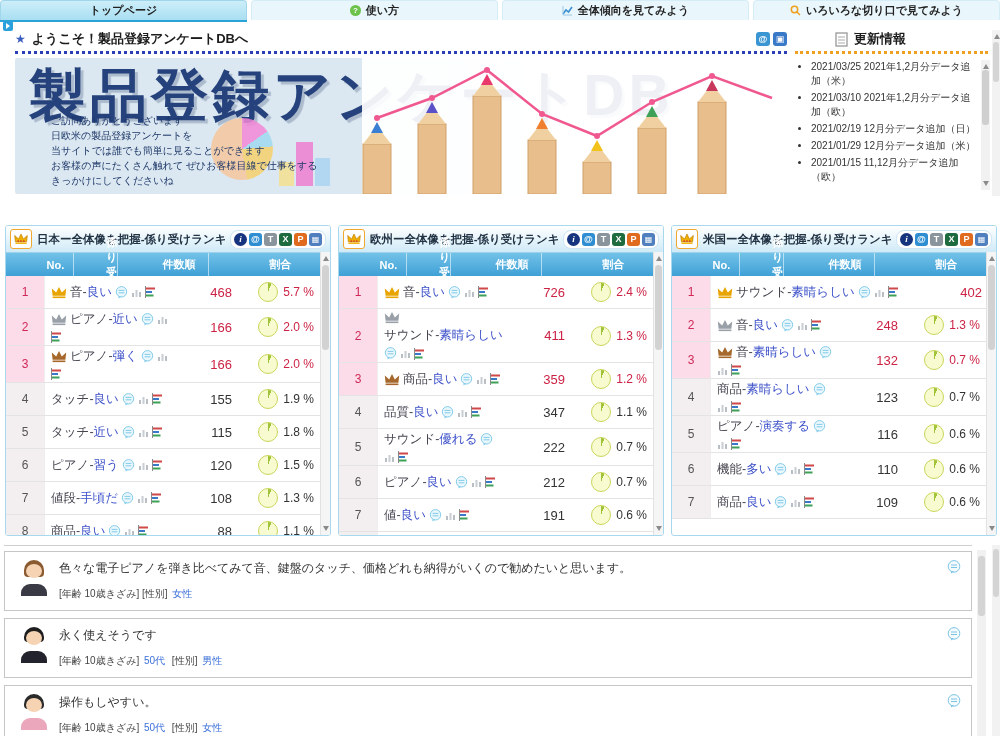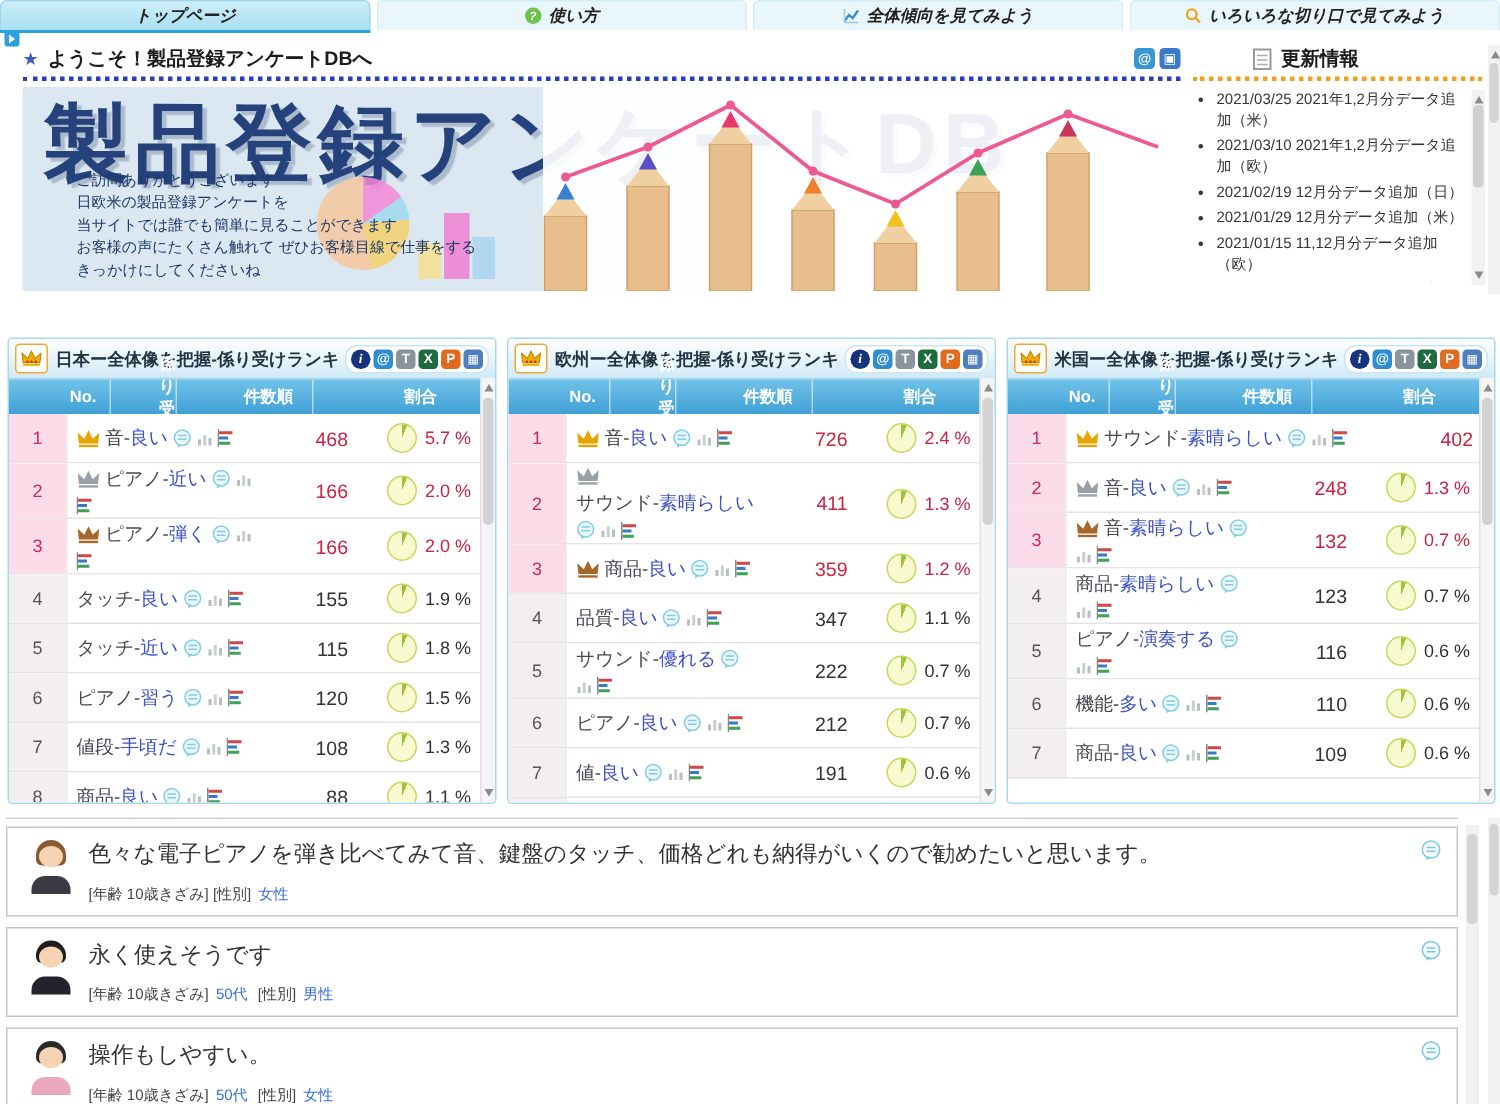"トップページ" .tab { font-style: italic -> none }
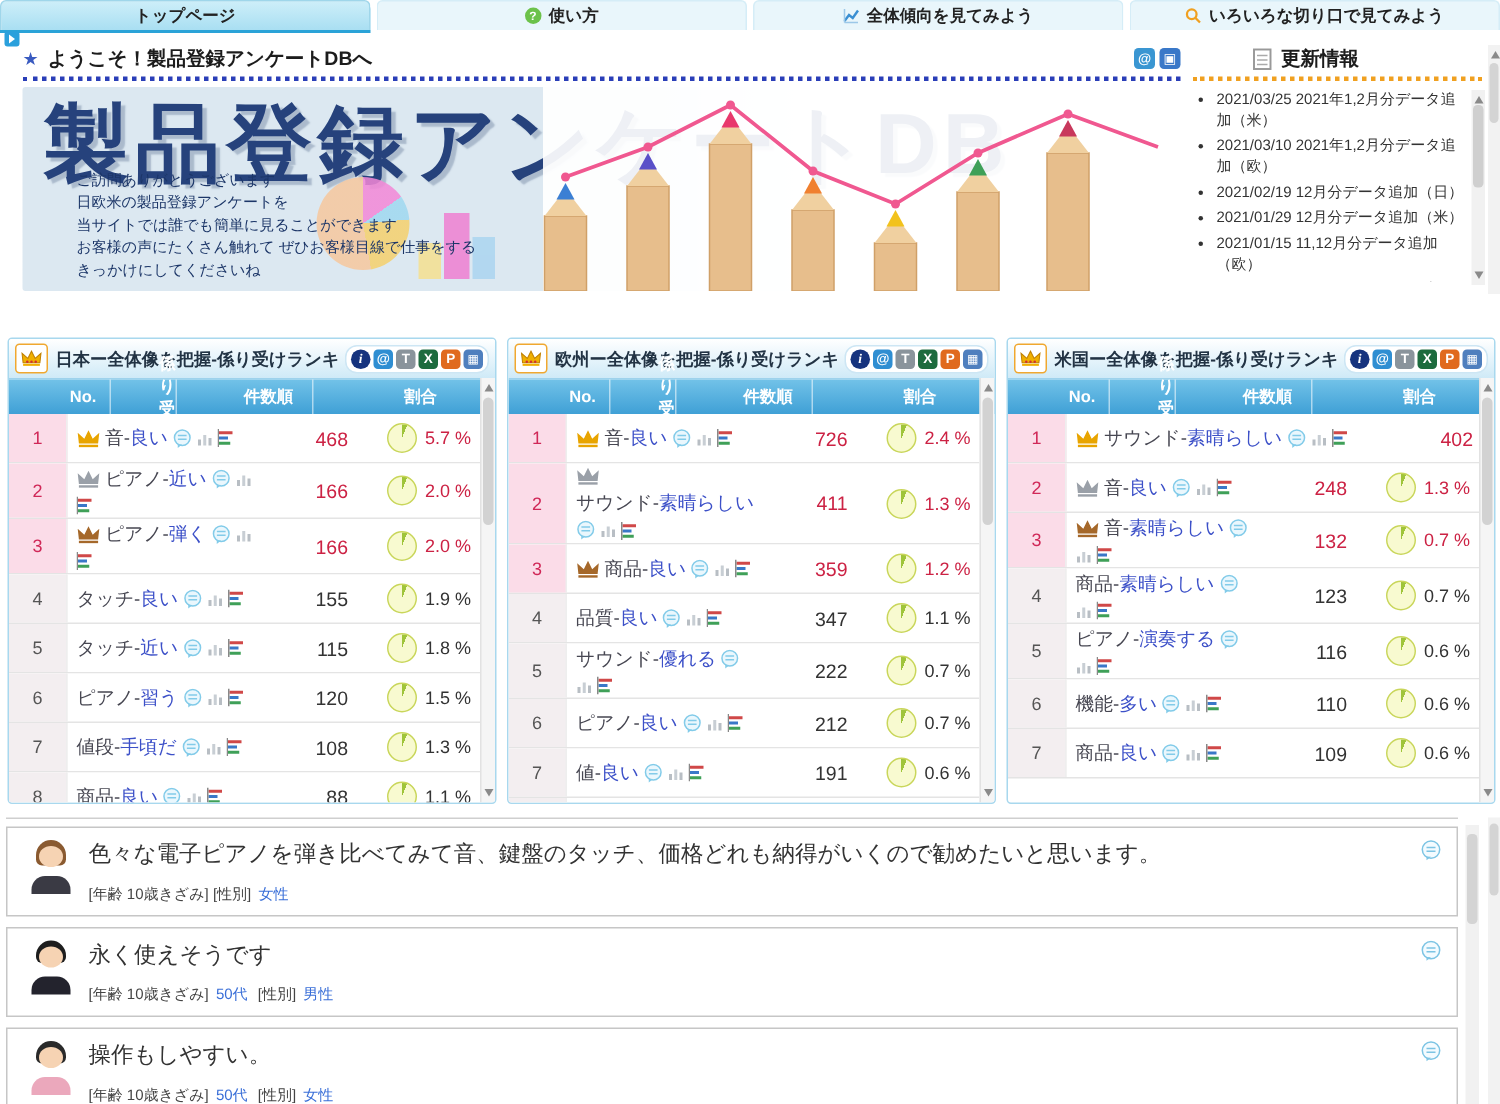"色々な電子ピアノを弾き比べてみて音、鍵盤のタッチ、価格どれも納得がいくので勧めた" .ctext { font-size: 15px -> 12px }
